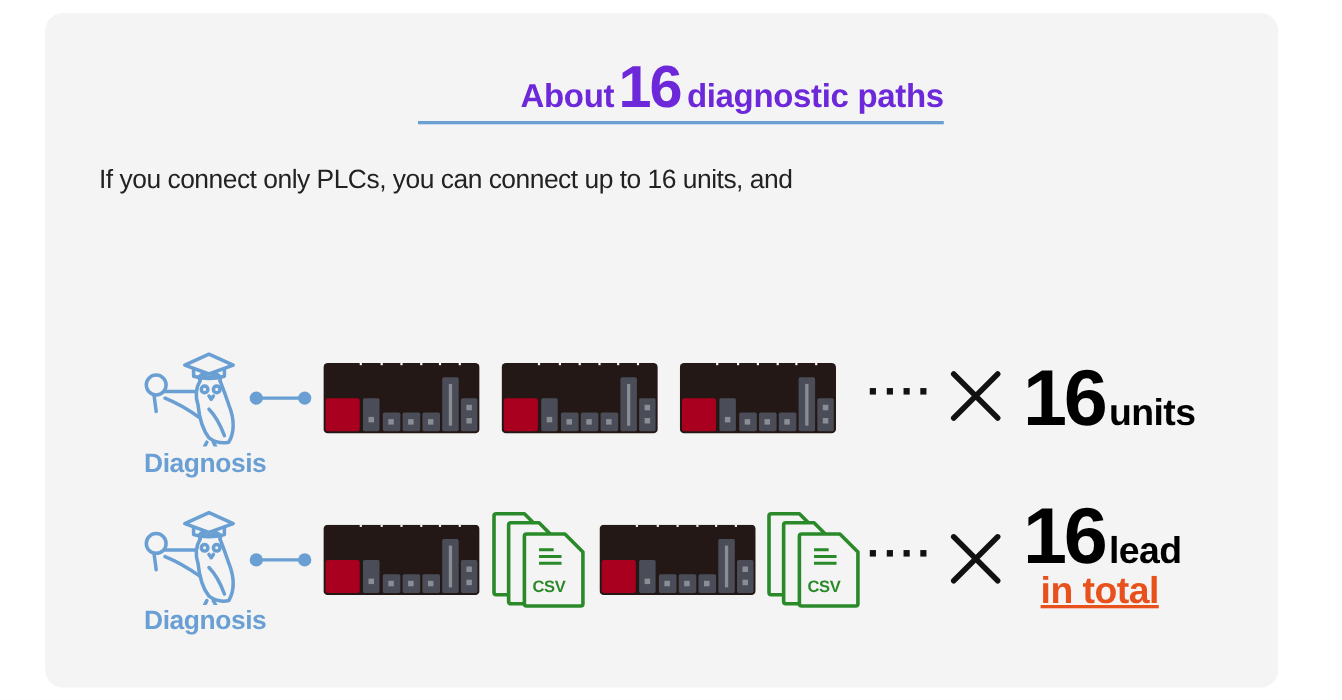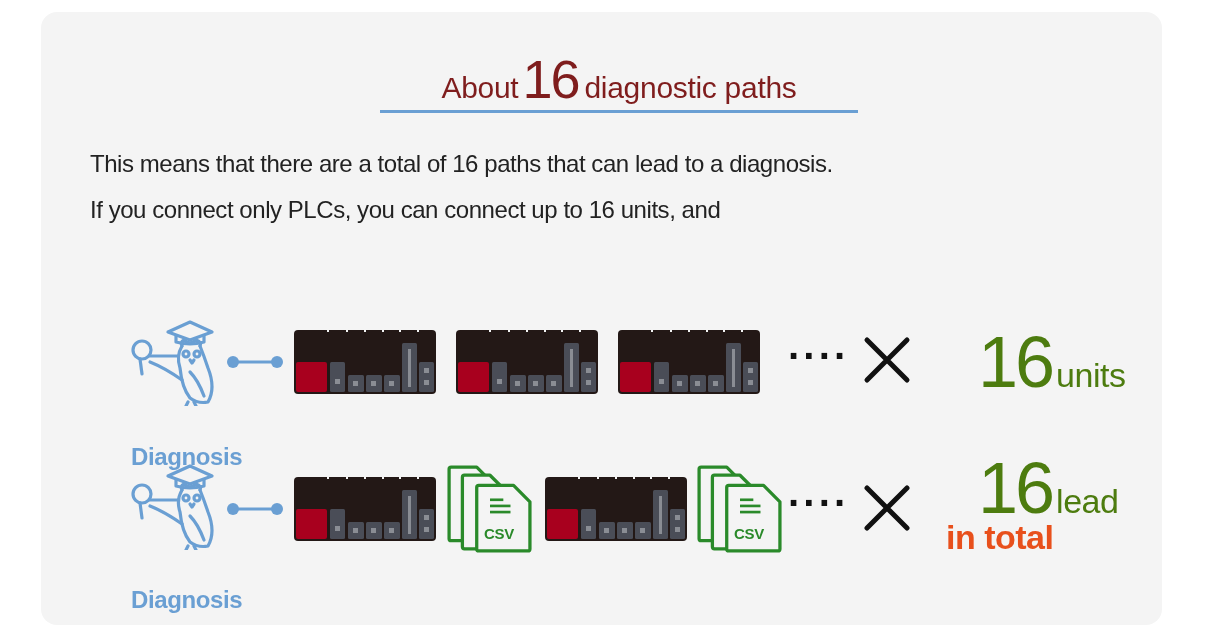"About 16 diagnostic paths" .title-text { color: #7f1d1d -> #6d28d9; font-weight: normal -> bold; text-align: center -> right }
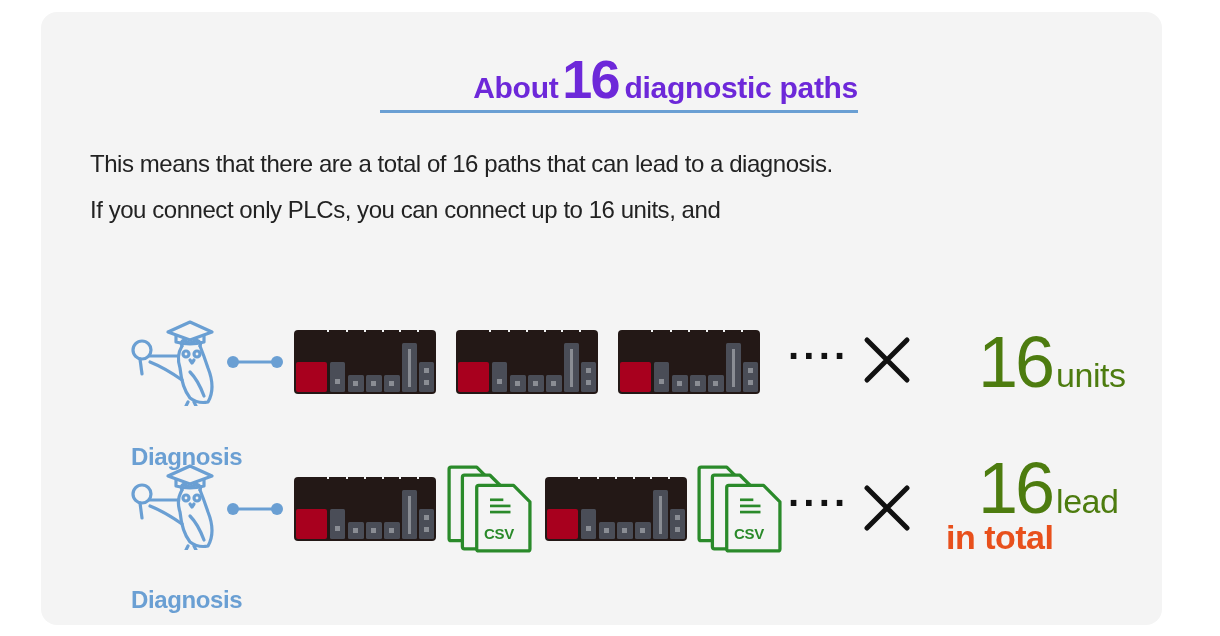"This means that there are" div { html: <div>This means that there are a total of 16 paths that can lead to a diagnosis.</div> -> none }
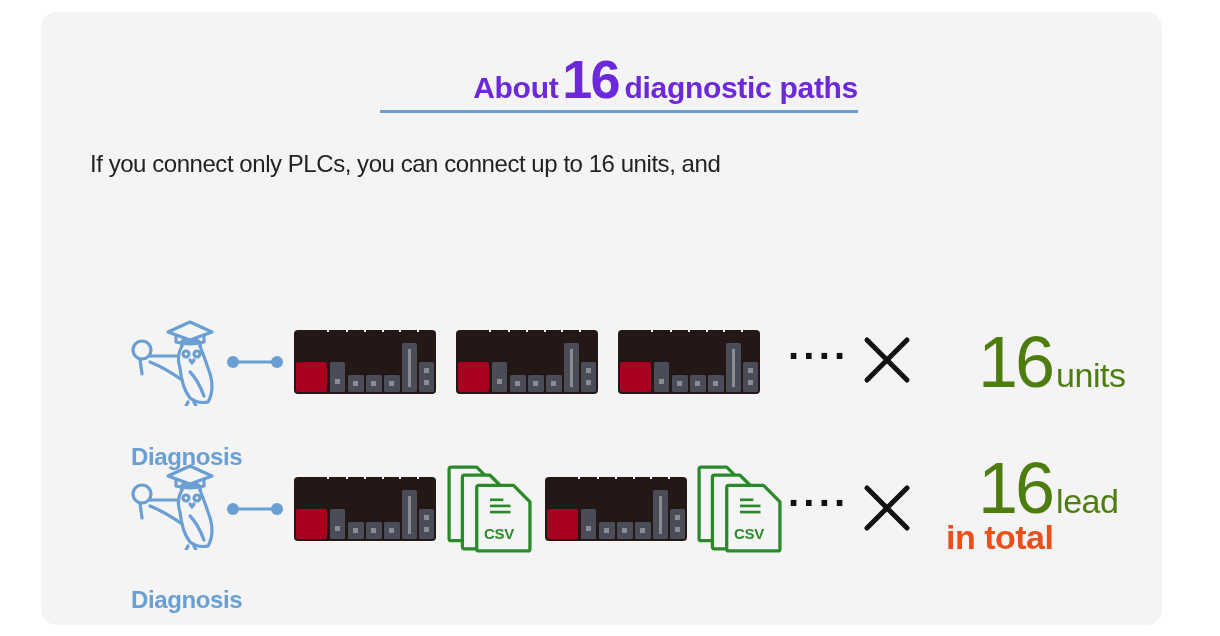"16units" .count { color: #4d7c0f -> #000000; font-weight: normal -> bold; margin-left: 48px -> none }
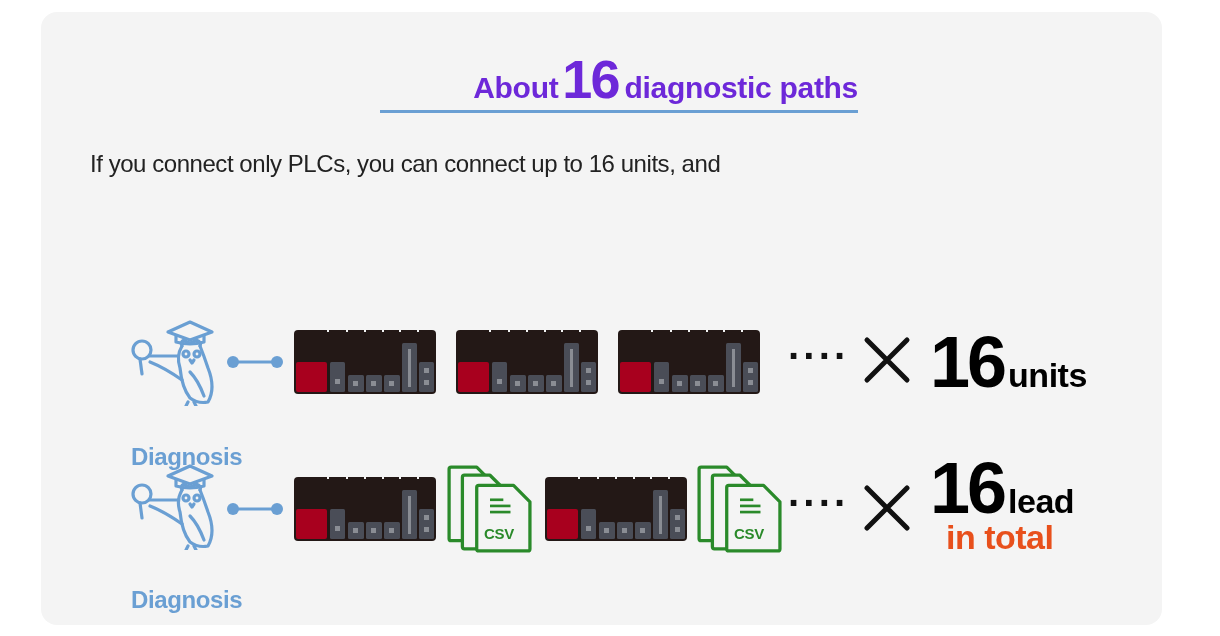"Diagnosis" .diag-label { margin-top: 35px -> none }
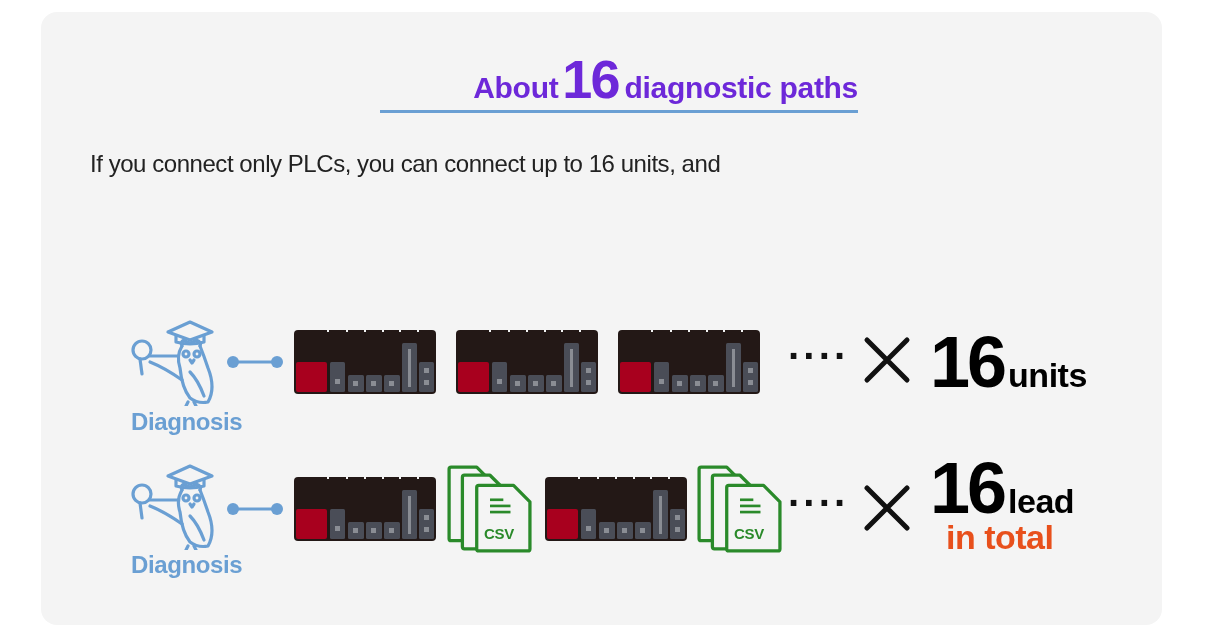"in total" .count2-sub { text-decoration: none -> underline }
